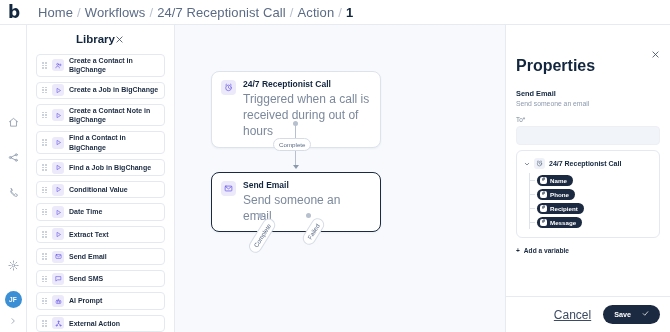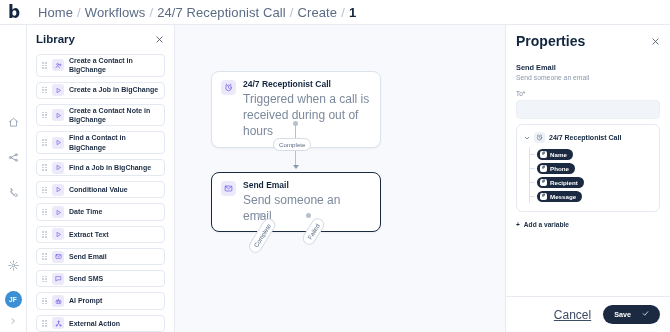"Create" span { text: Create -> Action }
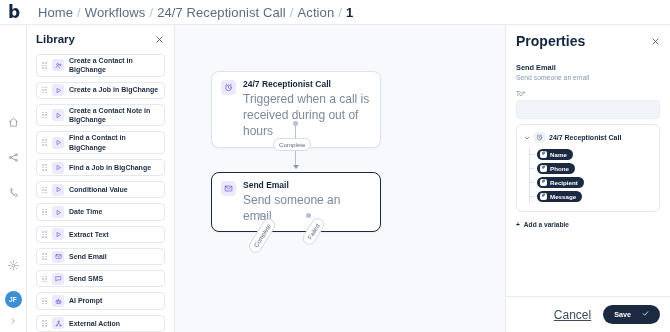"Library" .lib-head { justify-content: space-between -> center }
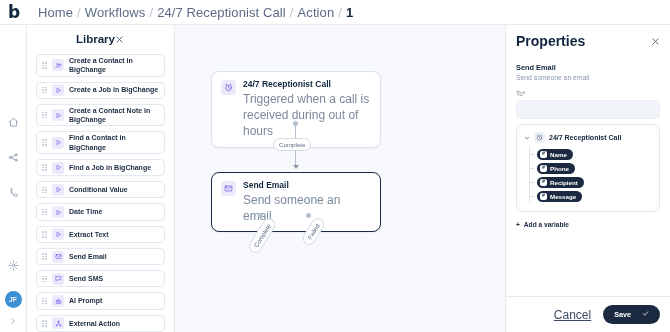"Properties" .props-title { font-size: 14px -> 16px; margin-top: none -> 24px }
